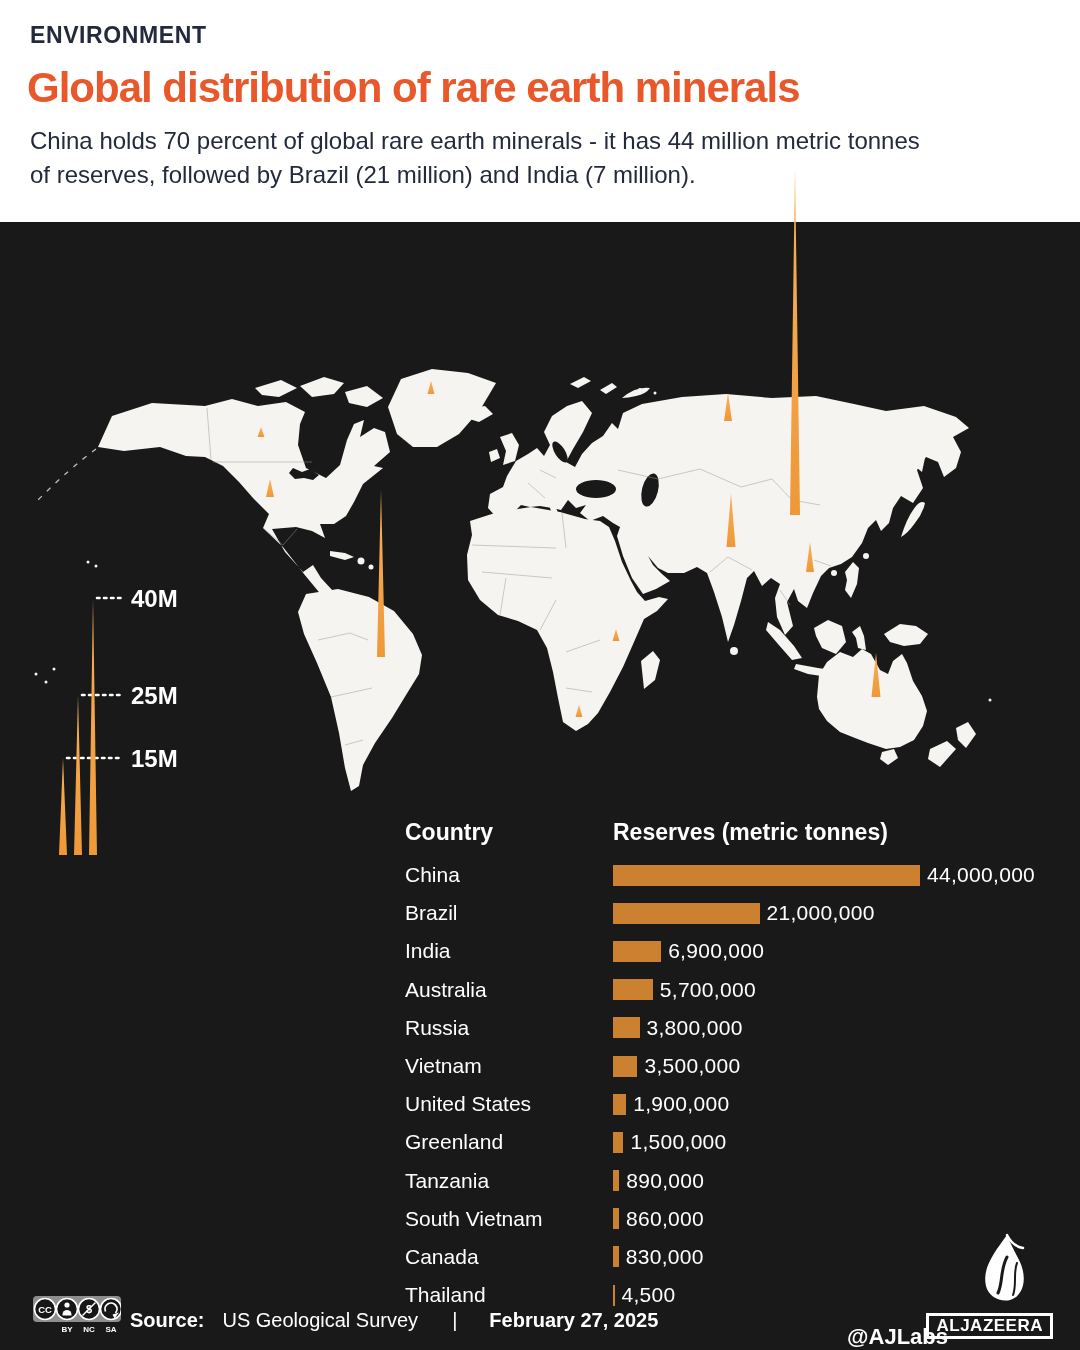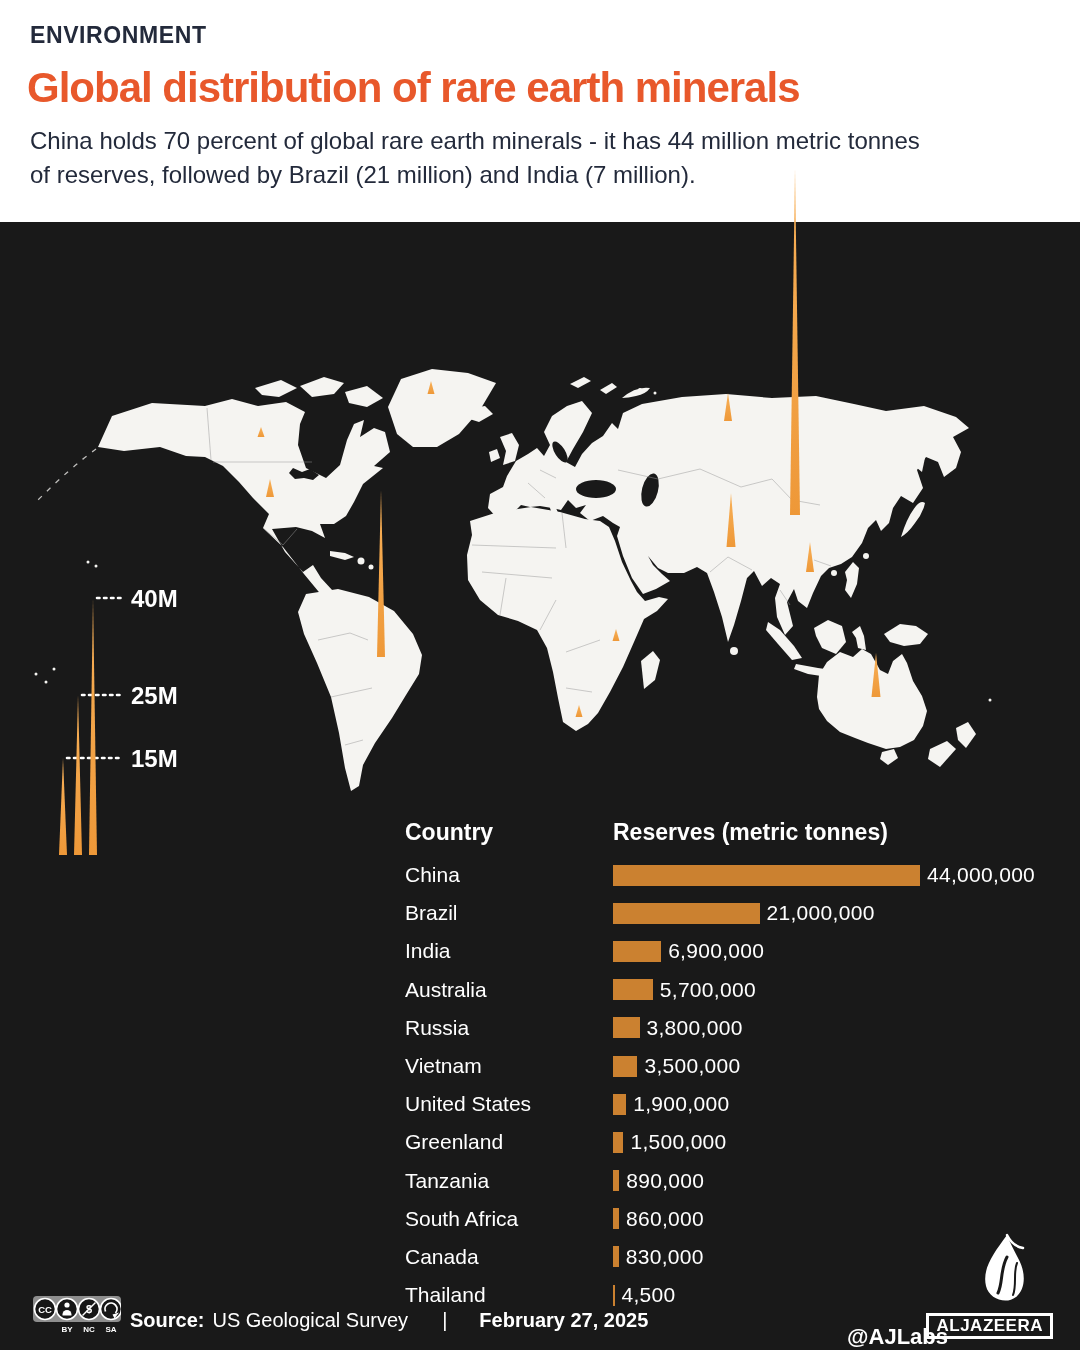"South Africa" div.col-country { text: Africa -> Vietnam }
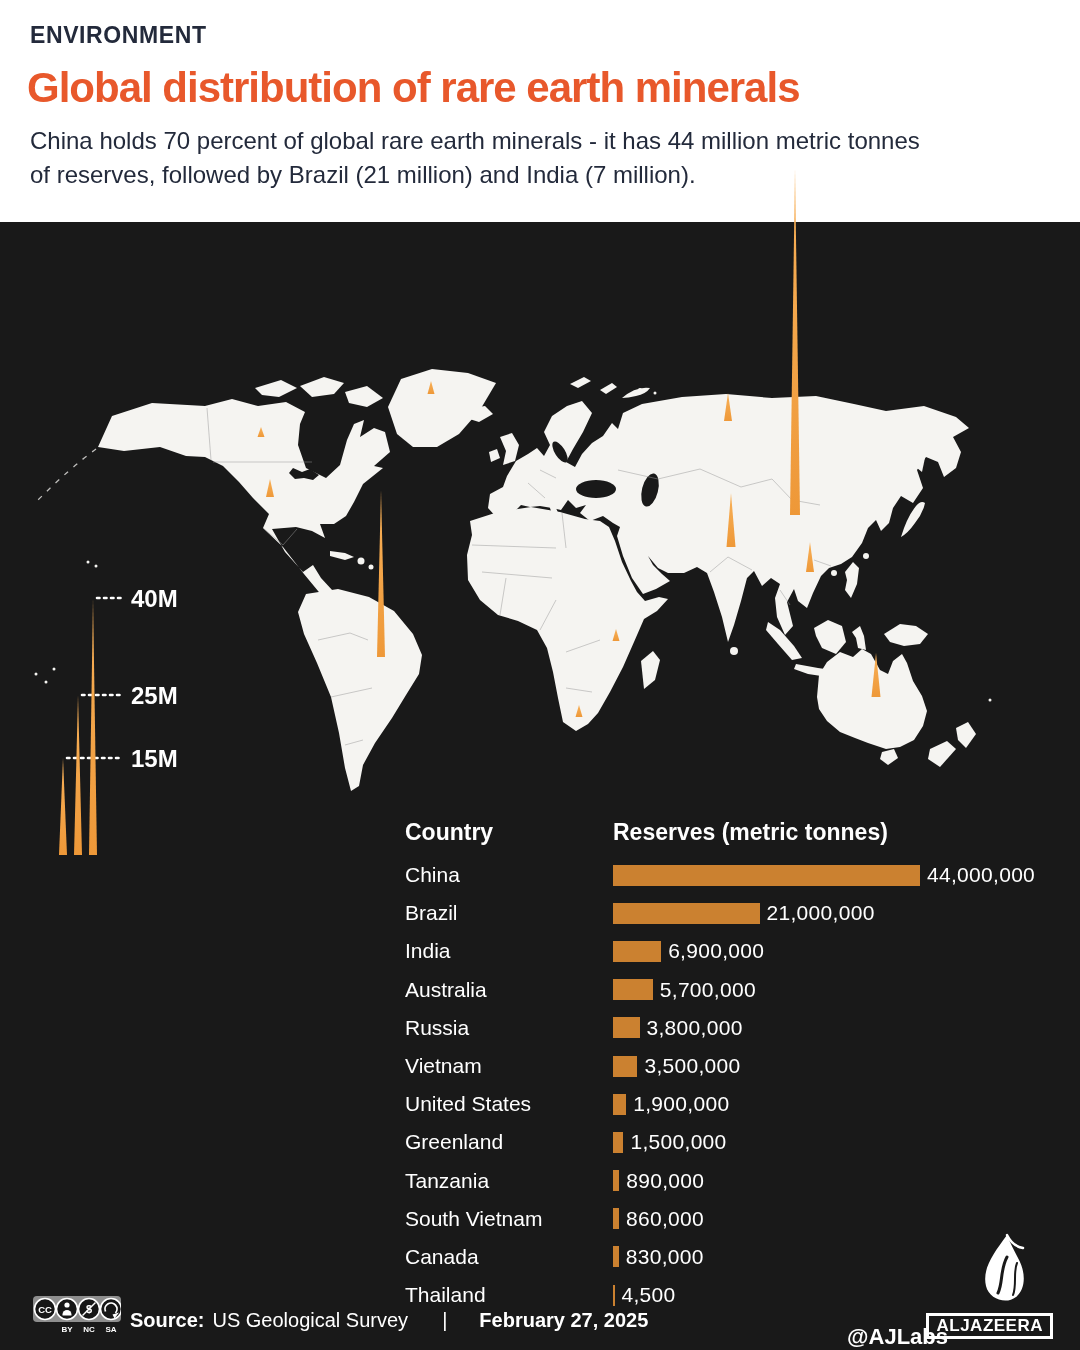"Source:" .source-label { margin-right: 8px -> 18px }
